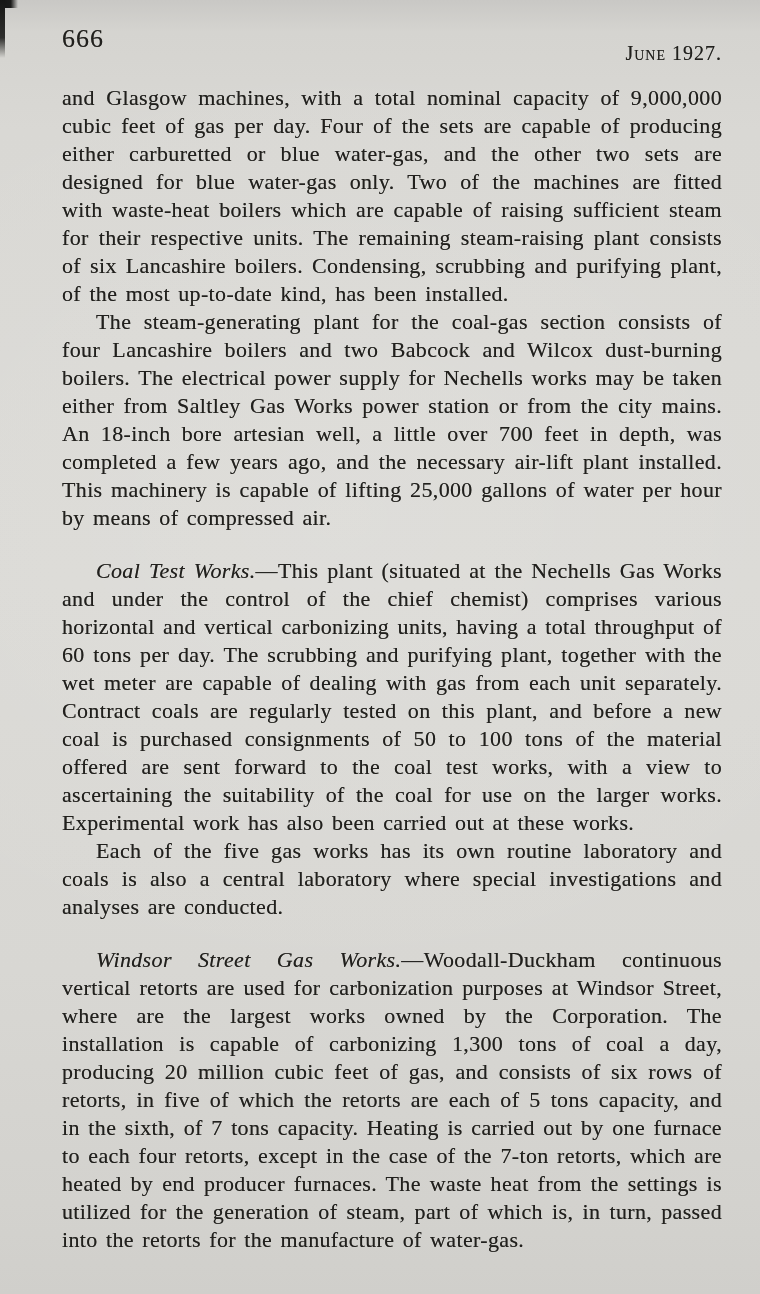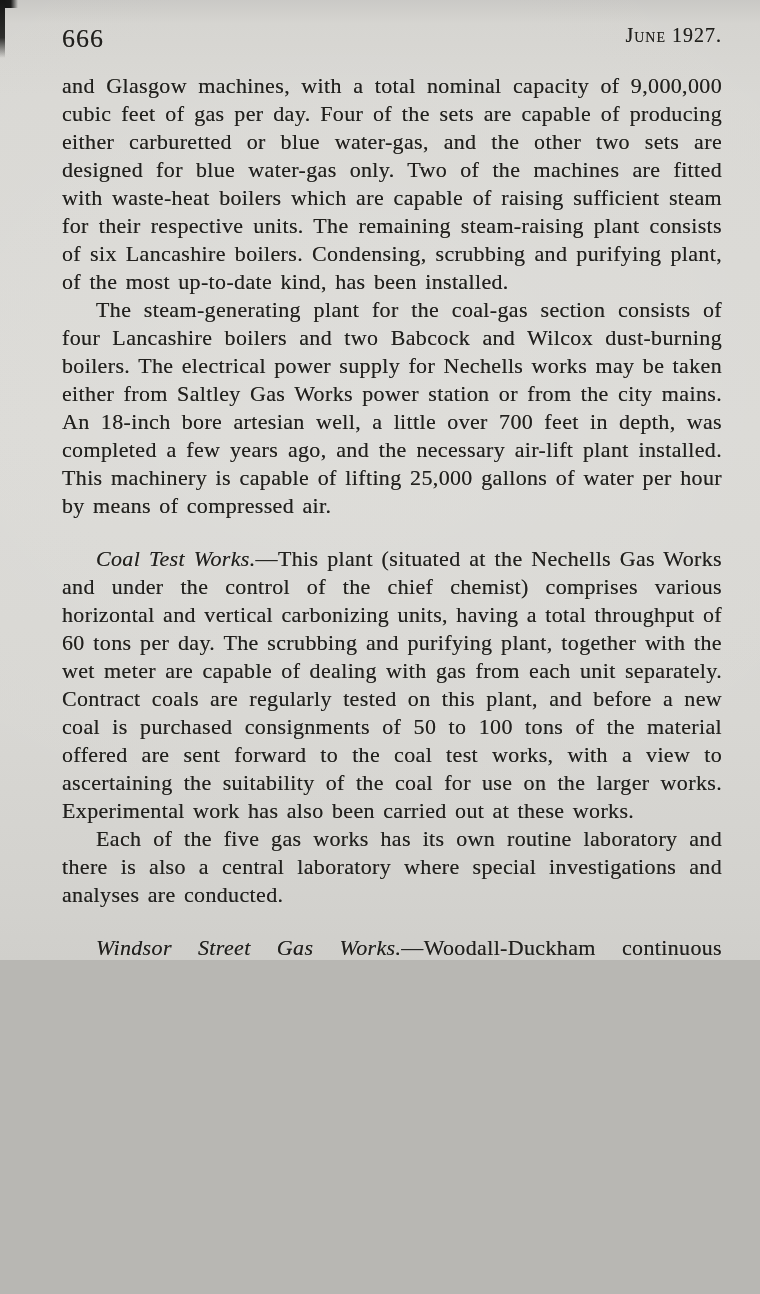"666" .page { height: 960px -> 1294px }
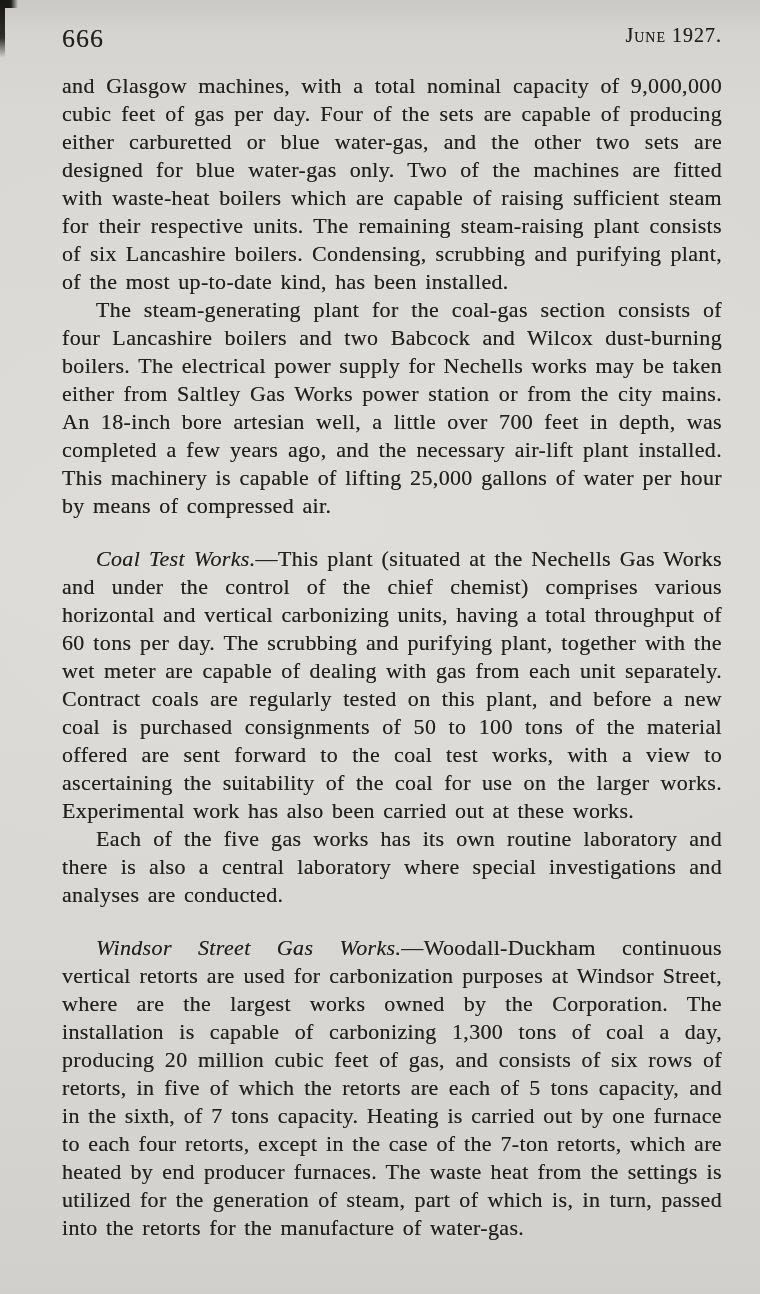"June 1927." .header-date { top: 0 -> 18px }
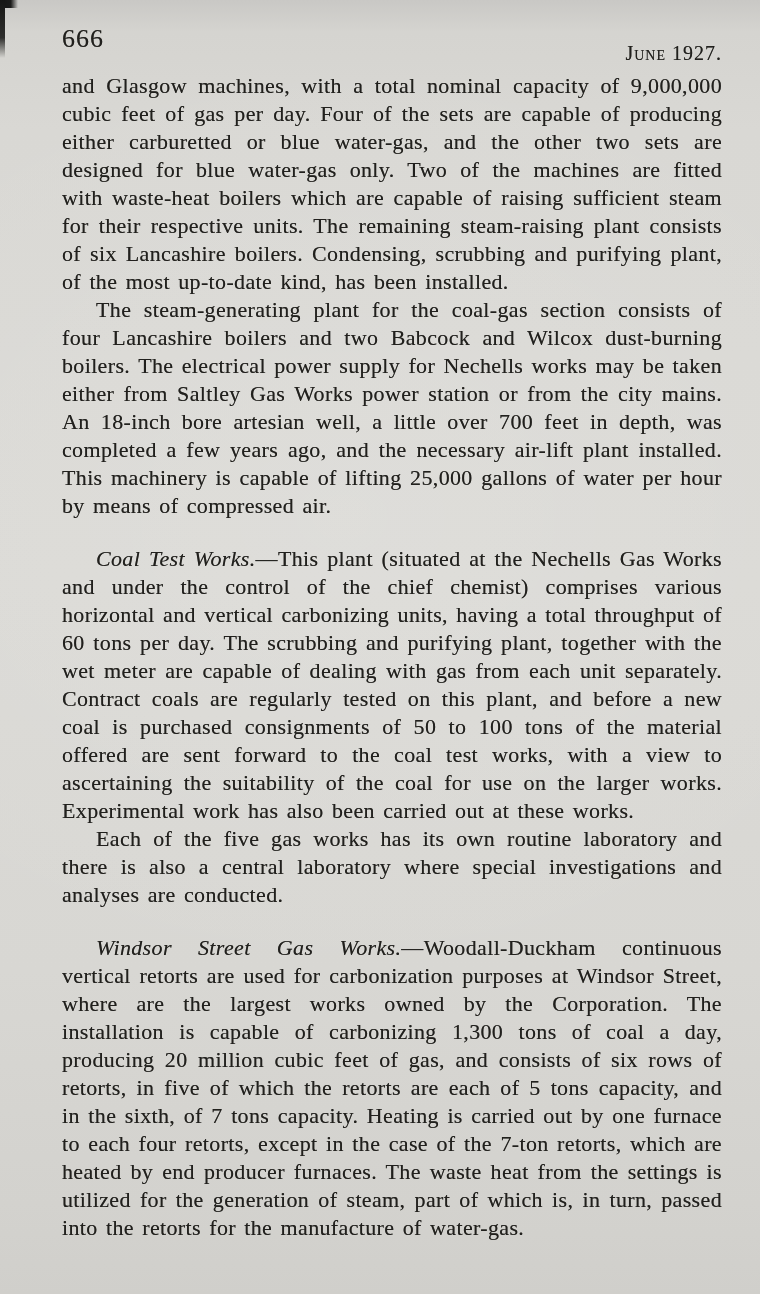"and Glasgow machines, with a" .content { top: 72px -> 84px }
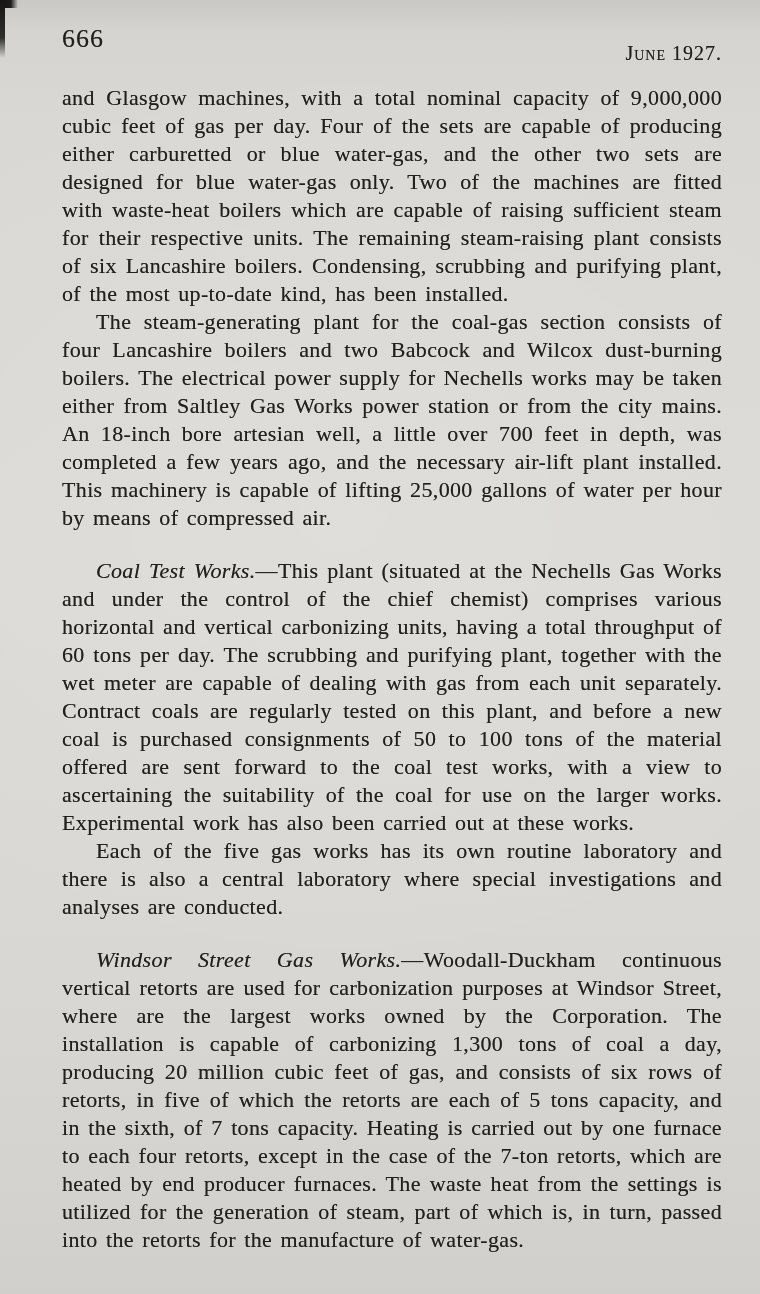"Each of the five gas" span { text: there -> coals }
